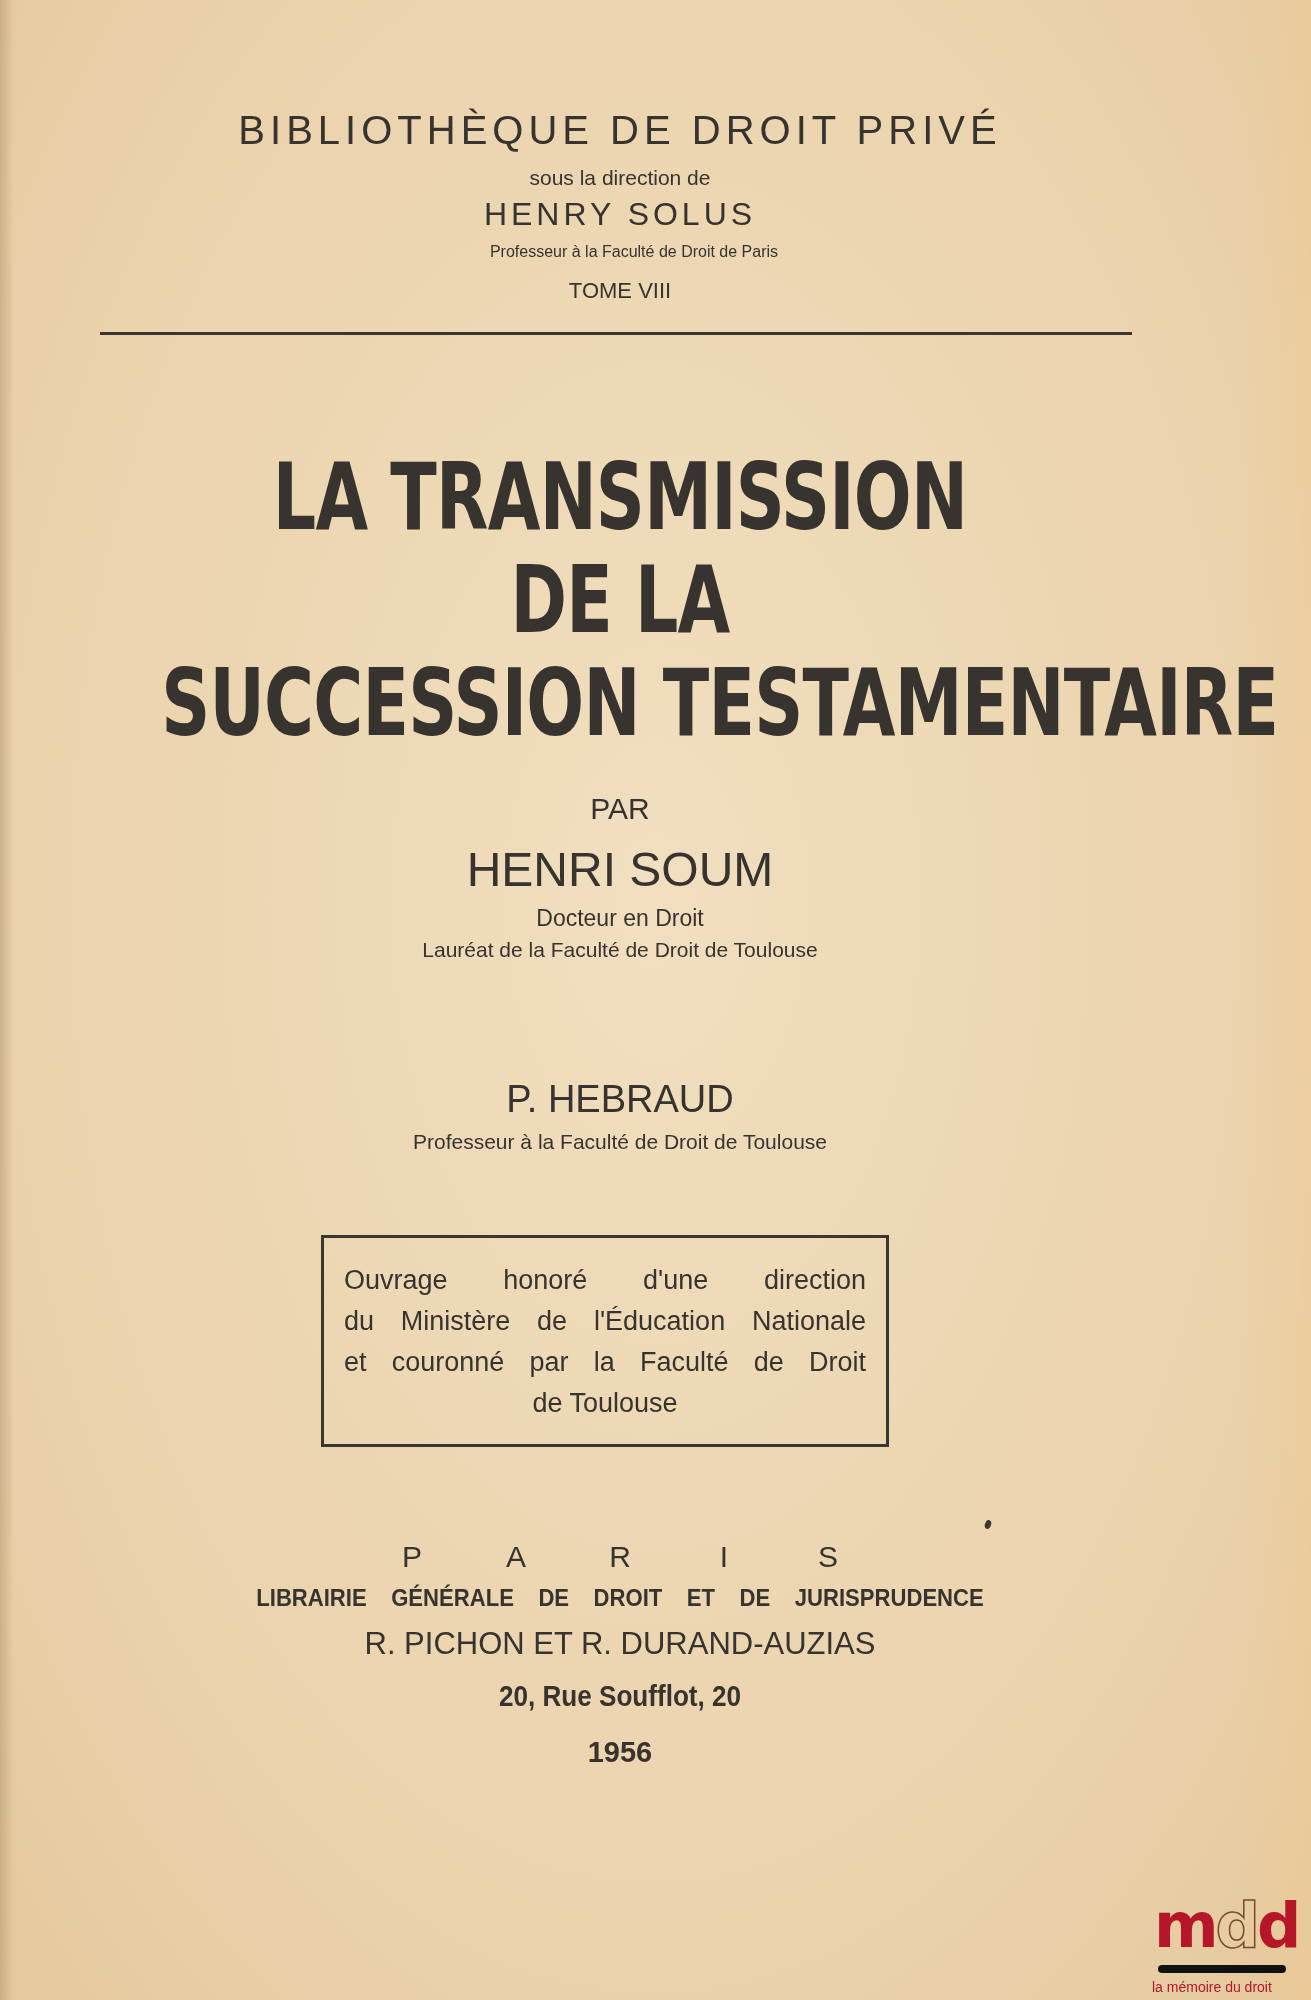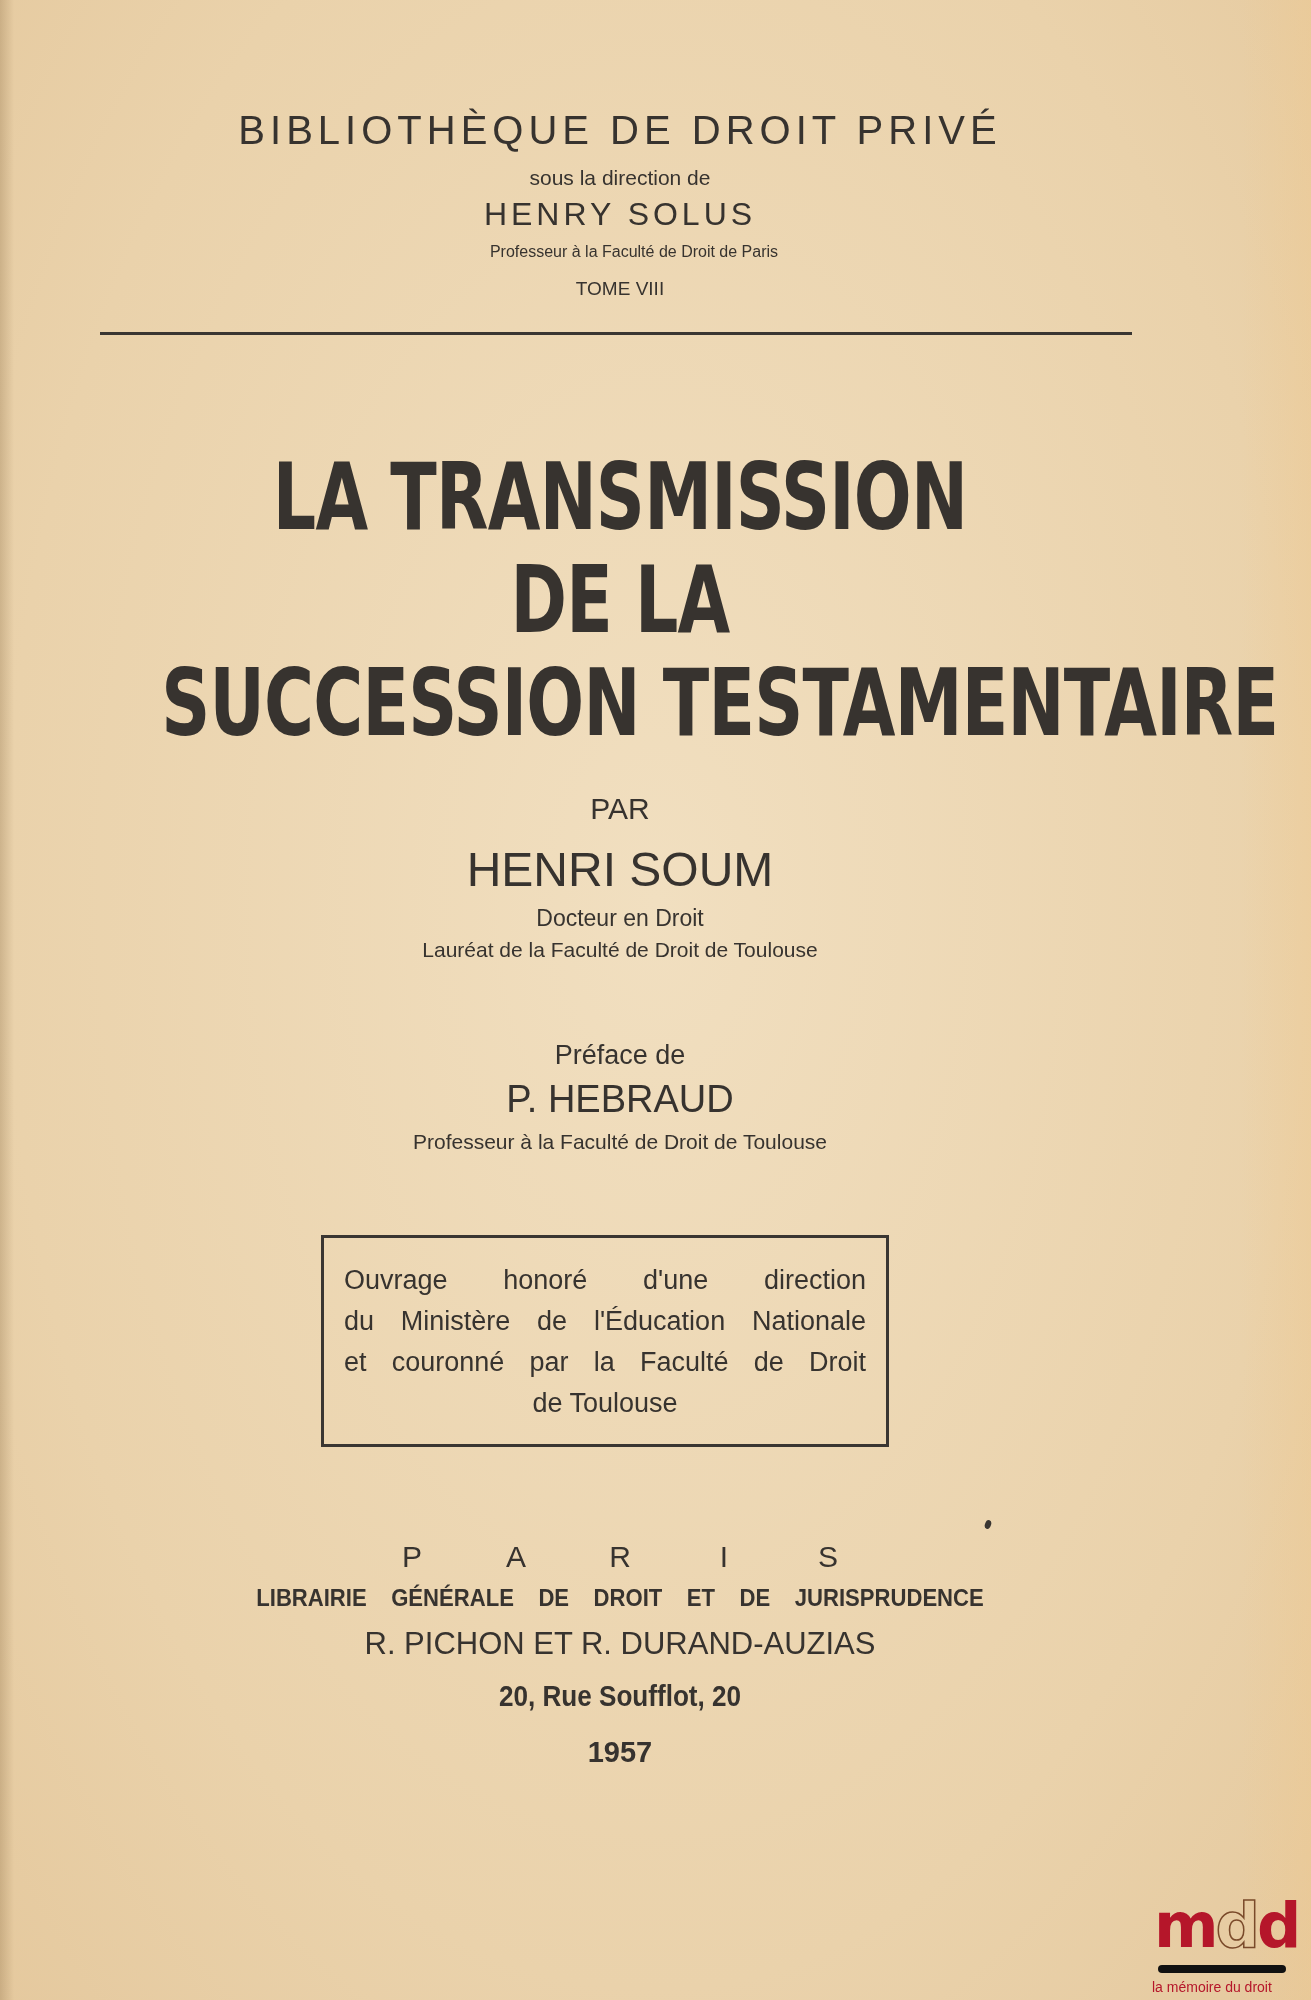"TOME VIII" .tome { font-size: 19px -> 22px }
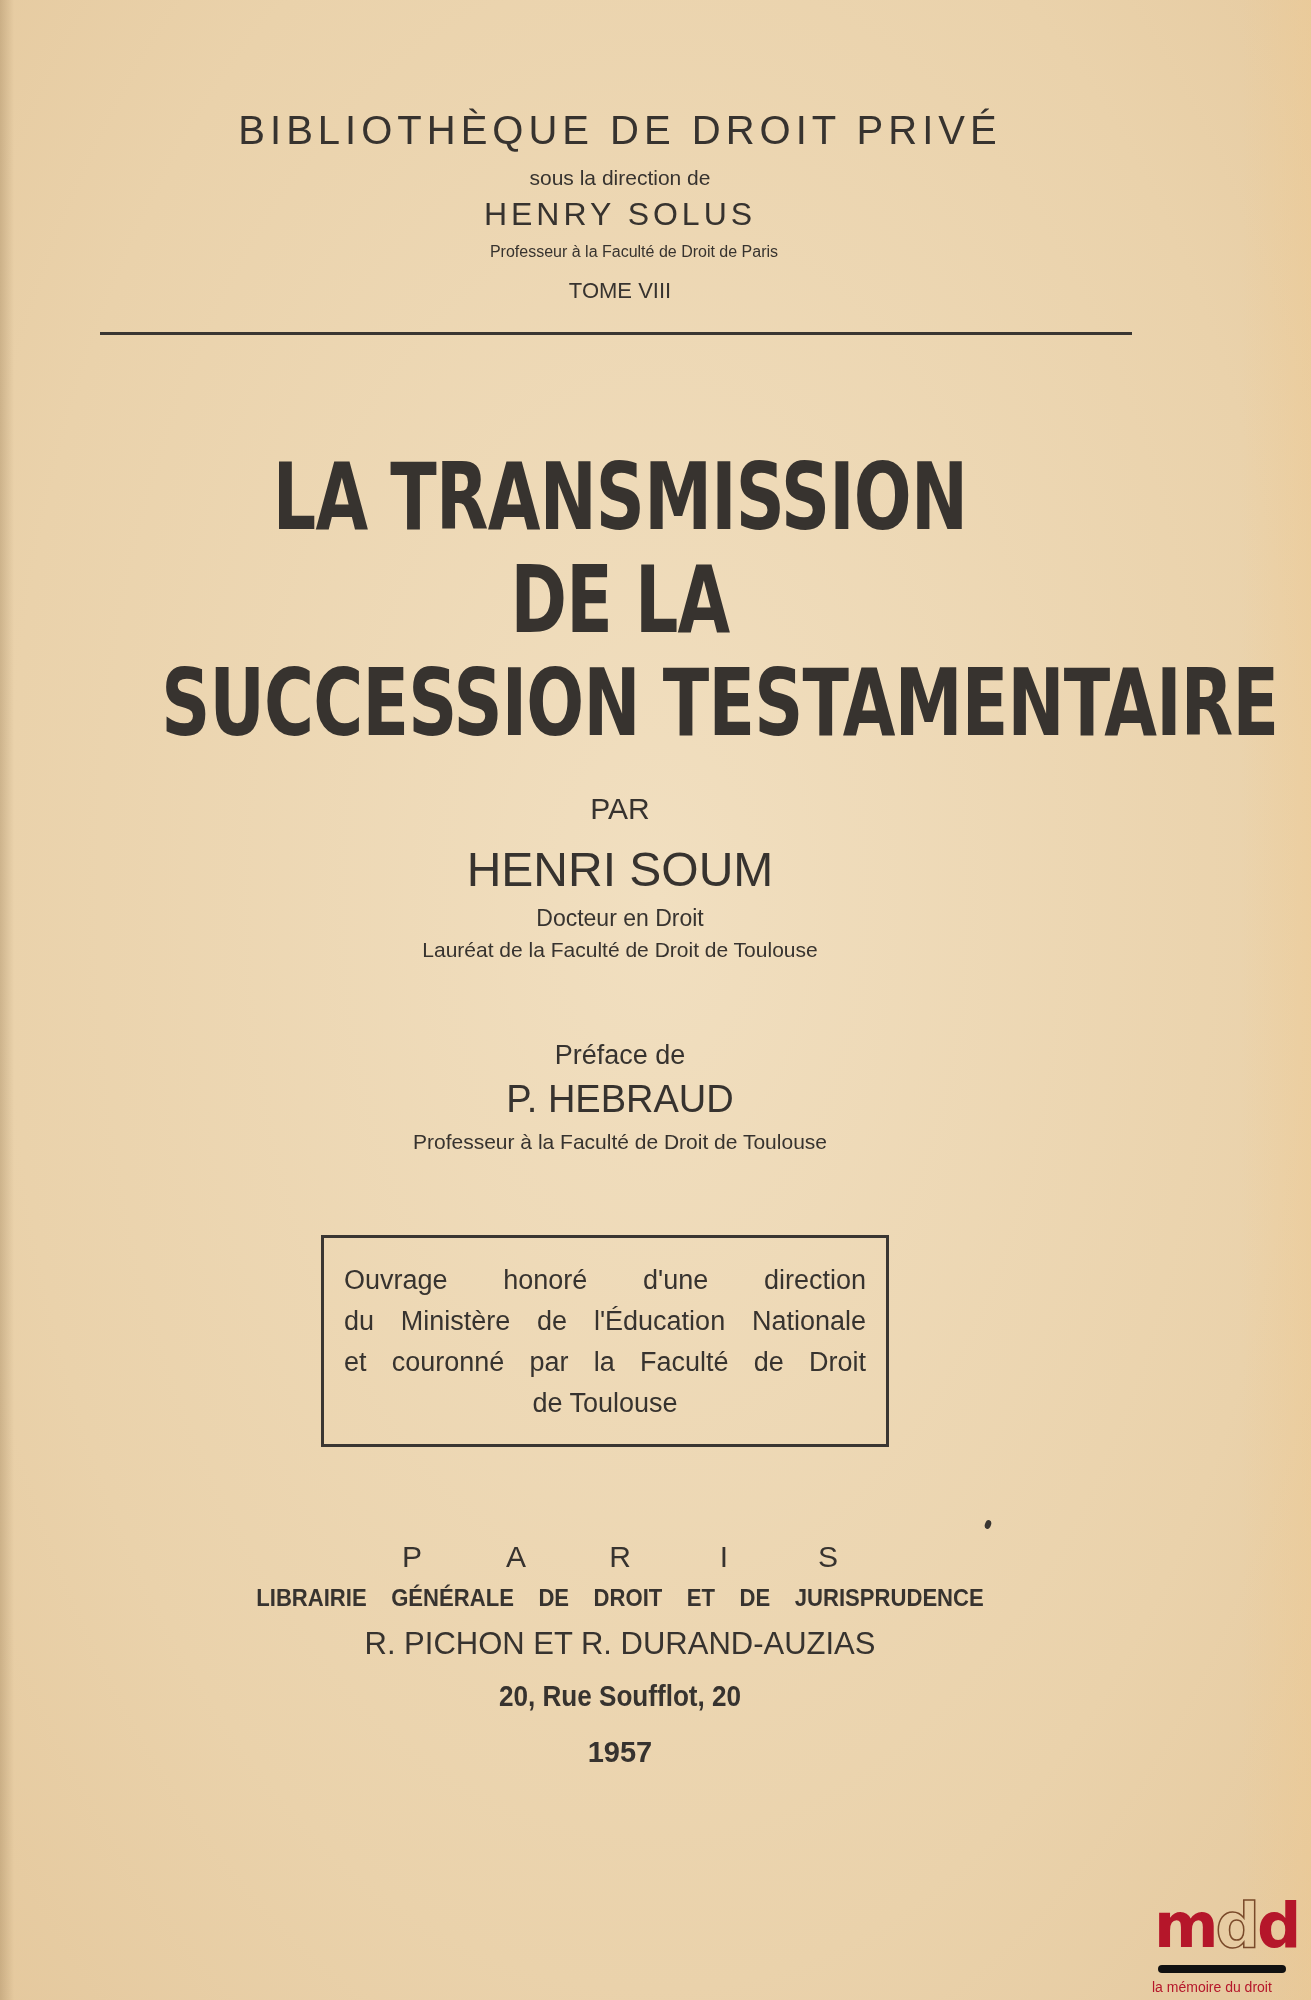"Préface de" div.line { html: <div>Préface de</div> -> none }
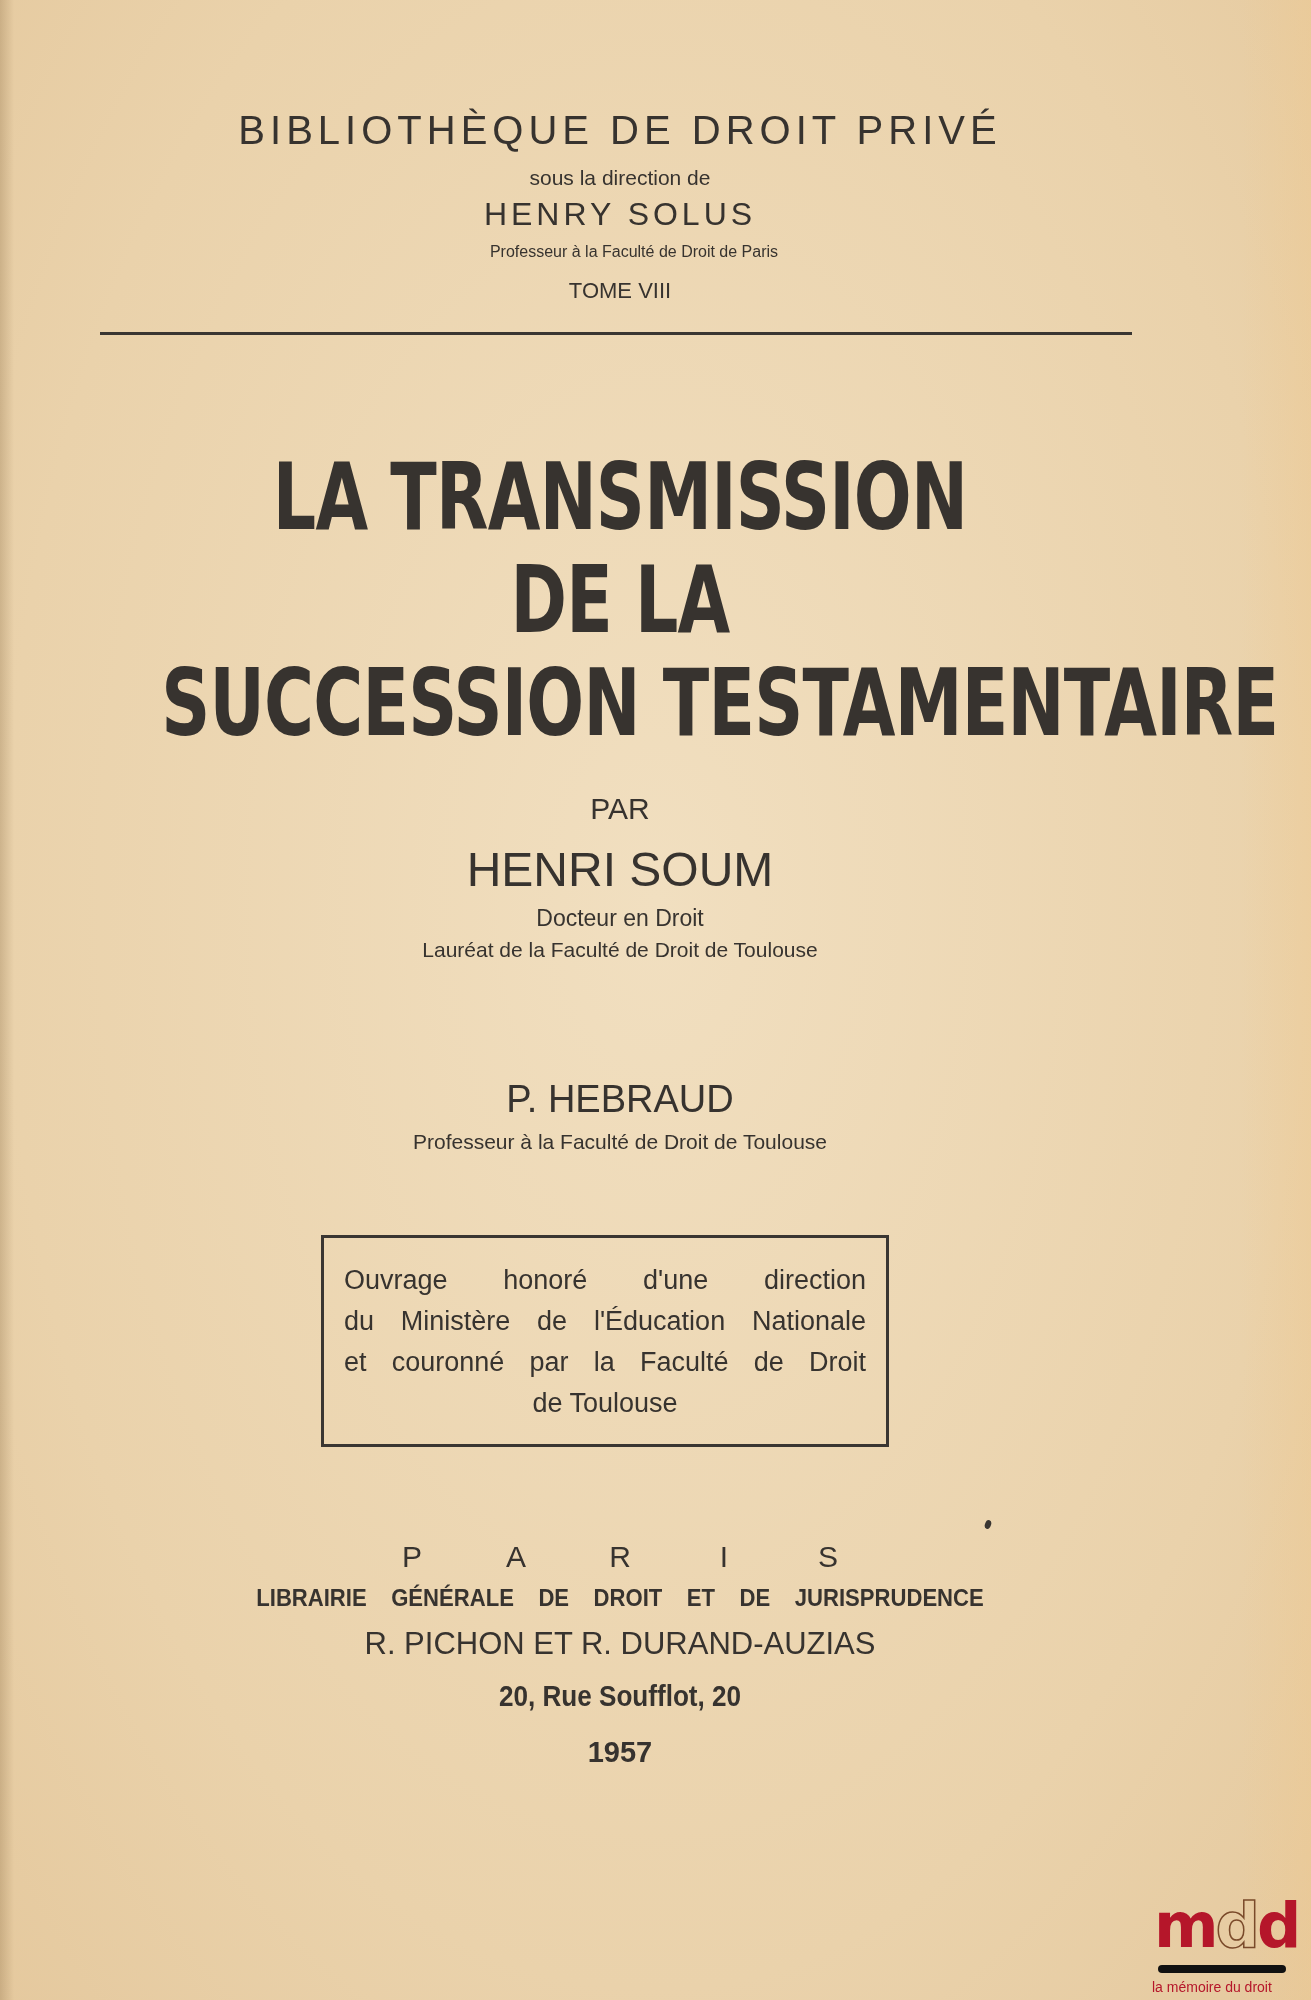"1957" div.line { text: 1957 -> 1956 }
